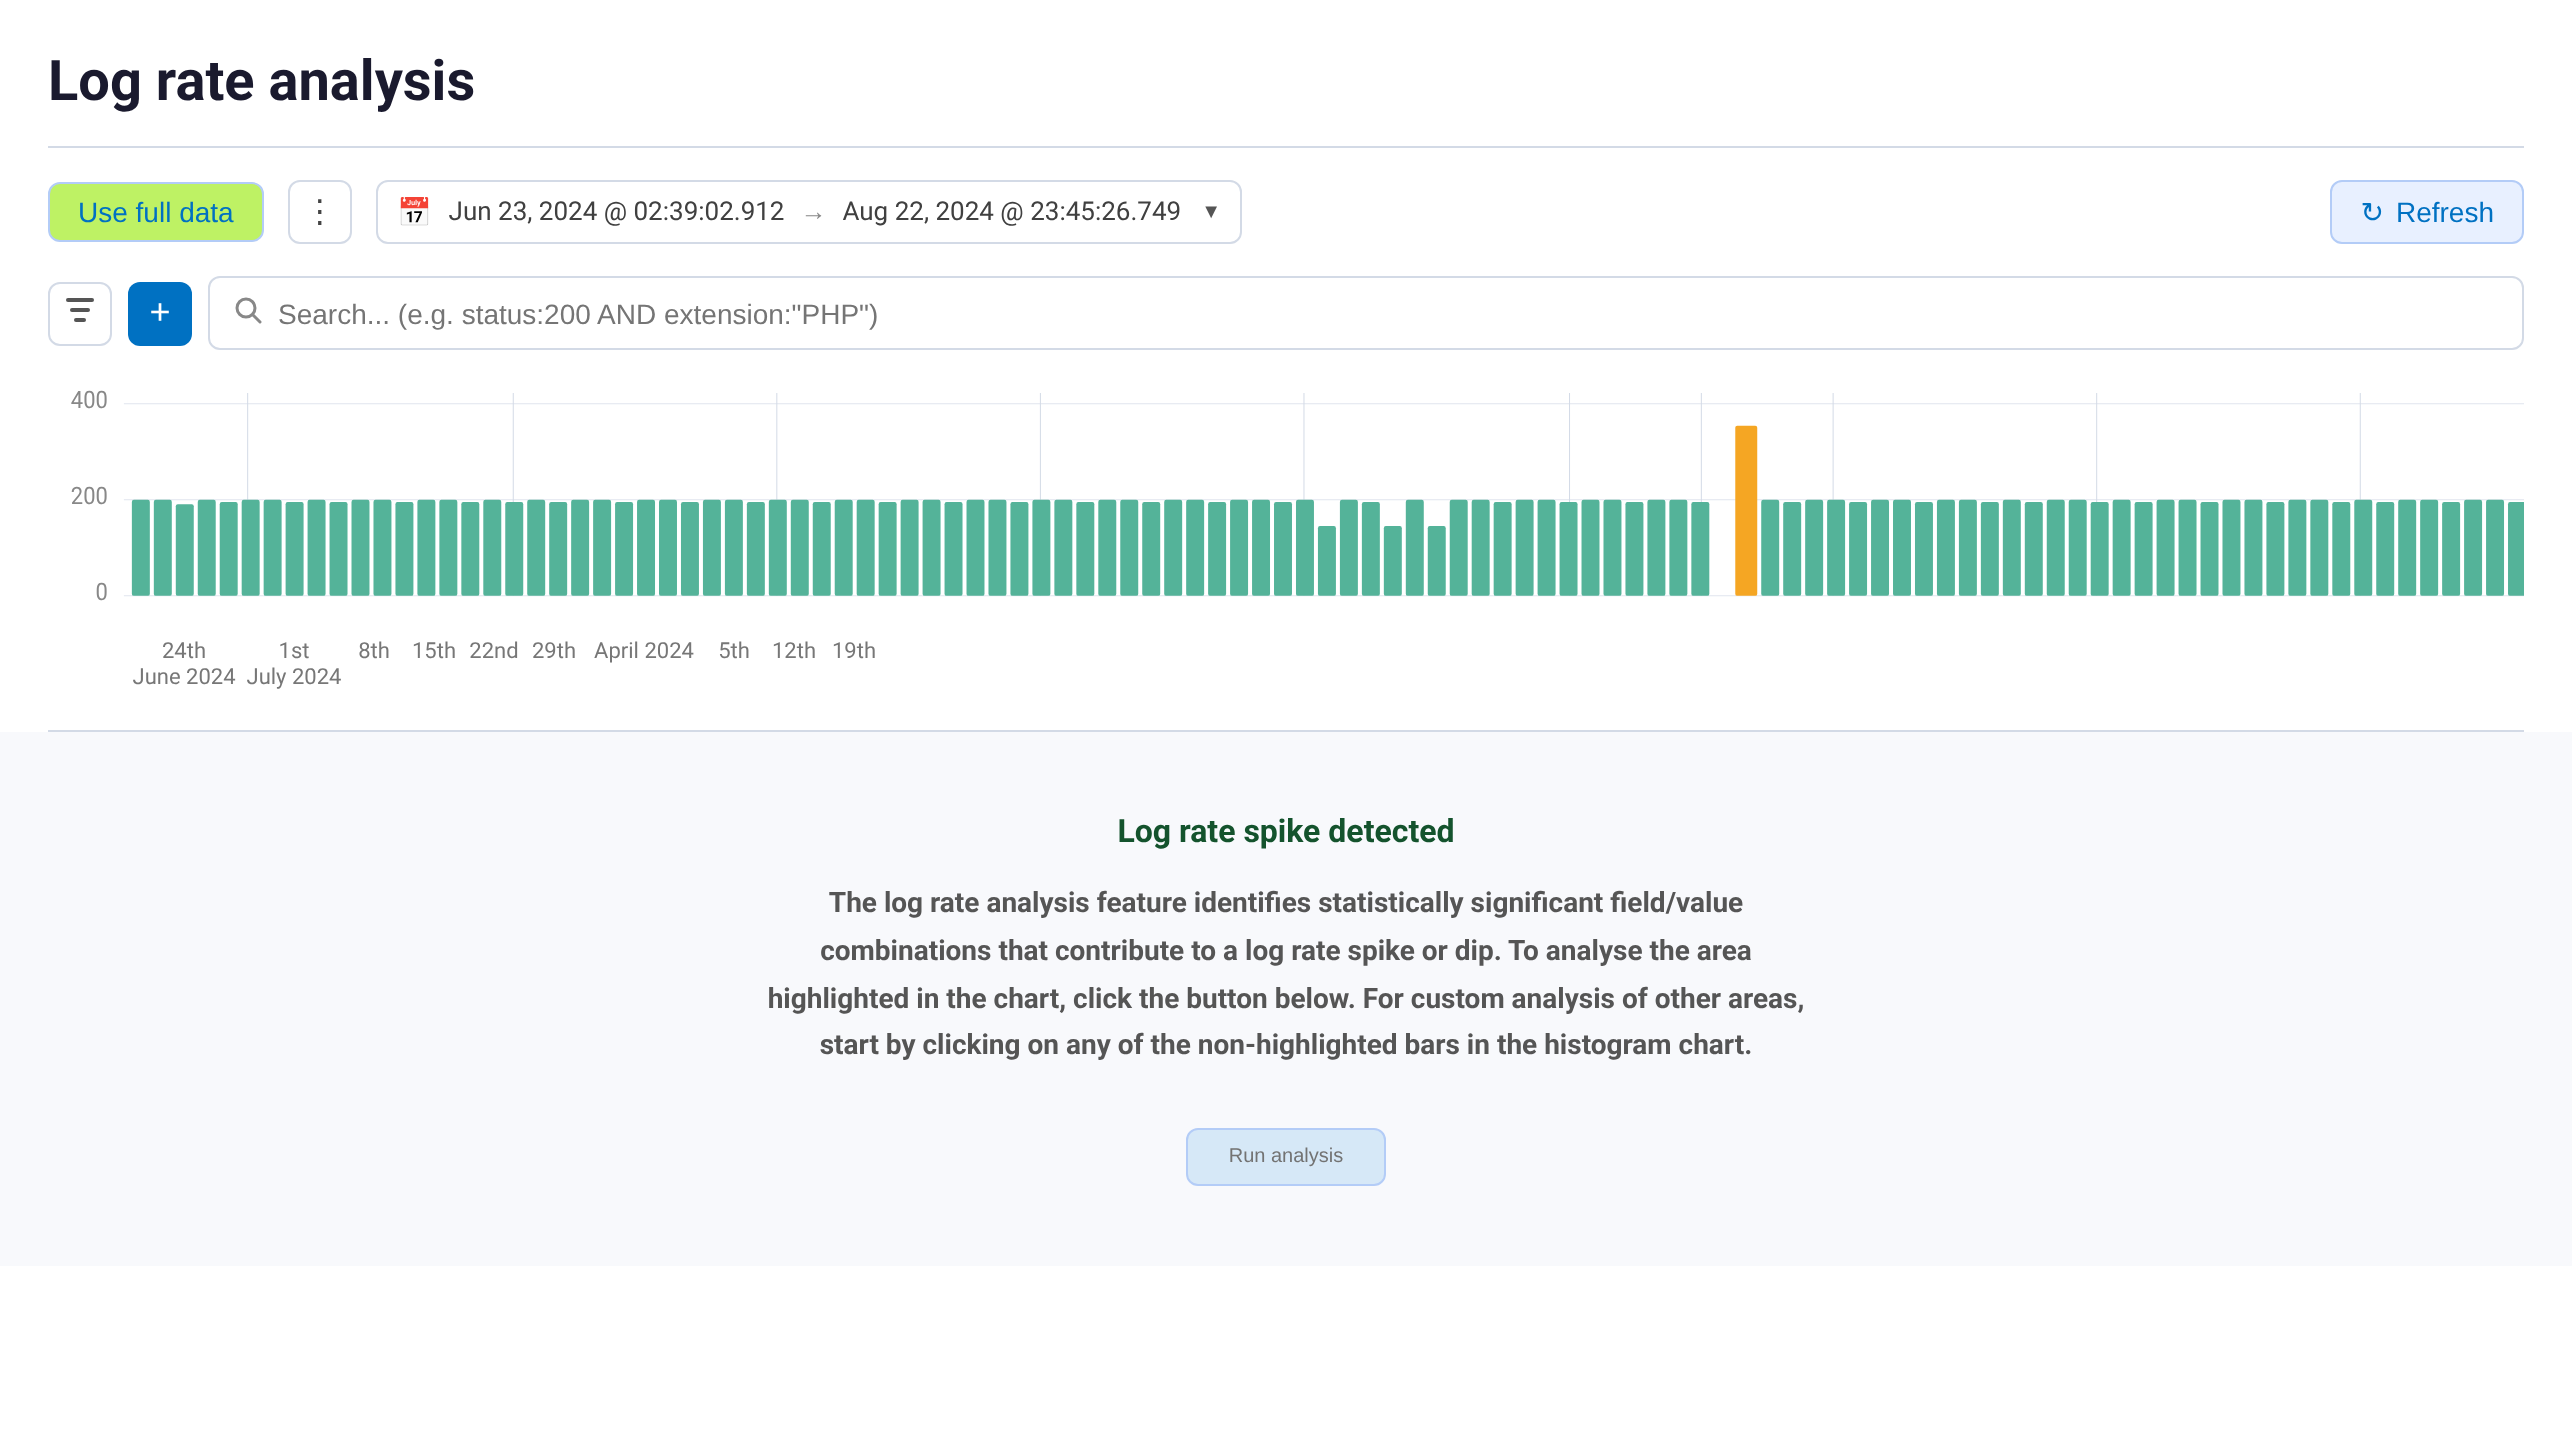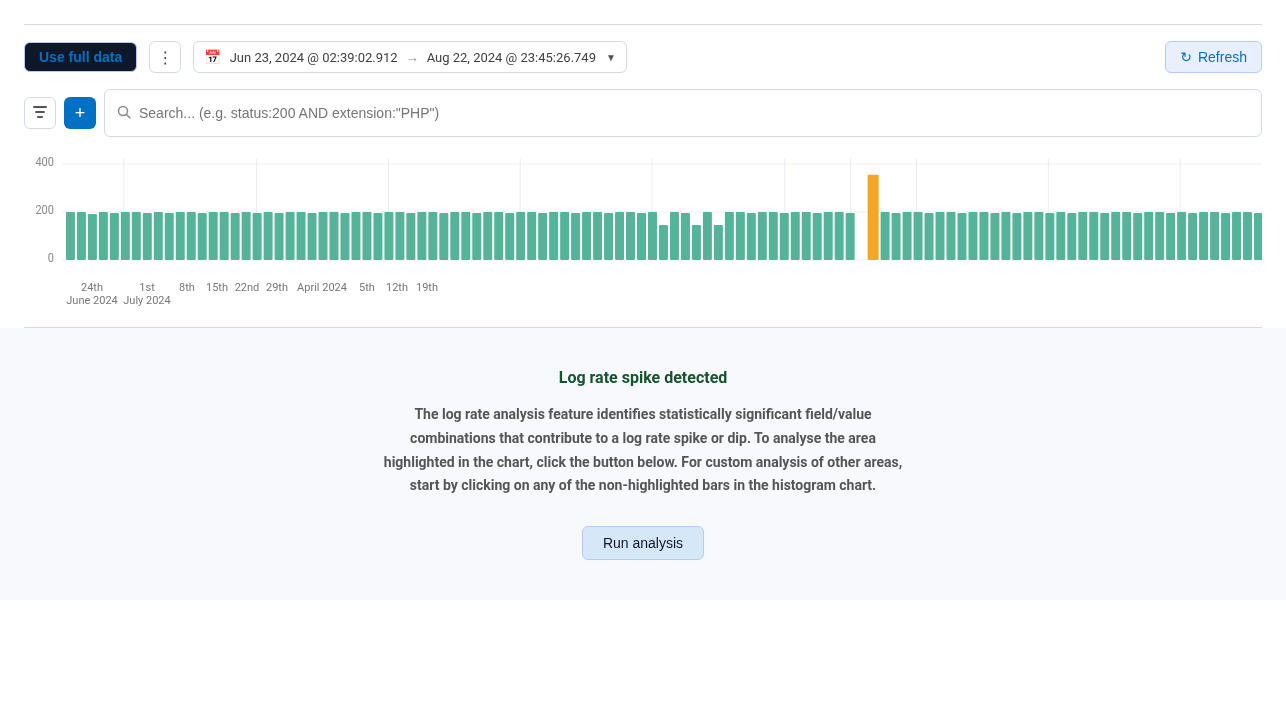"Log rate analysis" h1.page-title { html: none -> <h1>Log rate analysis</h1> }
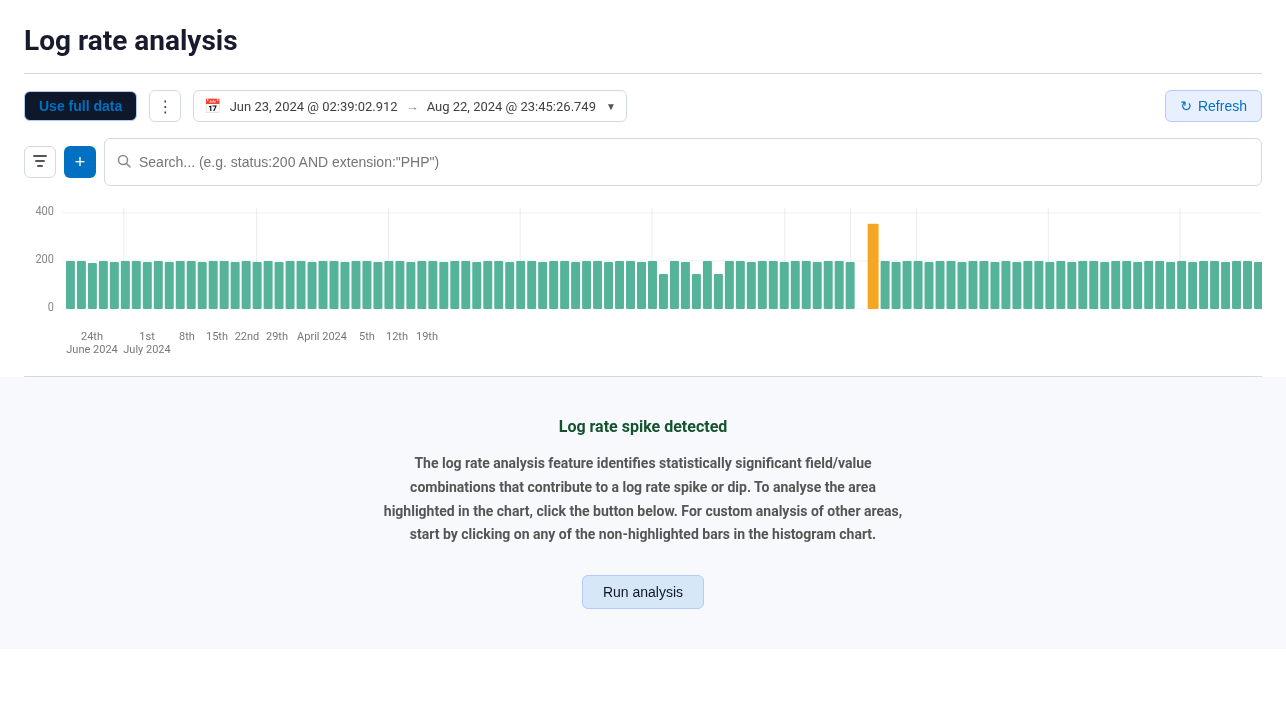"Use full data" .btn-use-full-data { background: #0f172a -> #bef264; font-weight: 700 -> 400 }
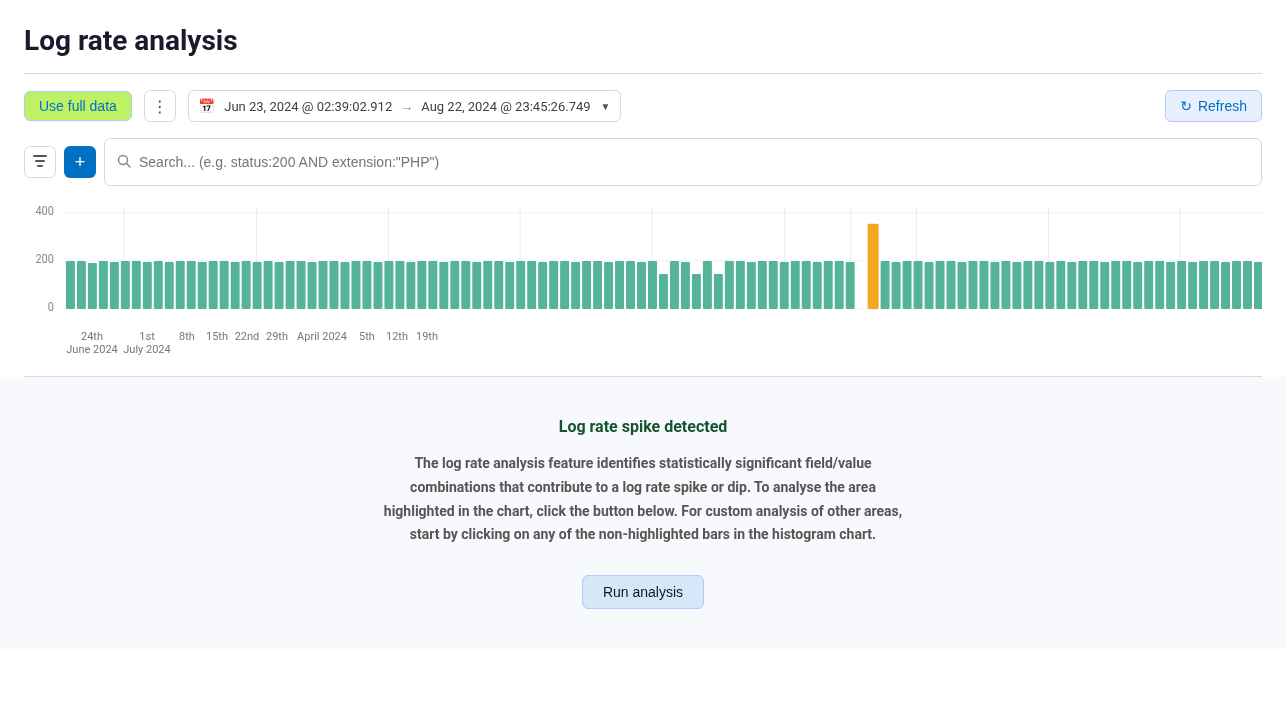"Search... (e.g. status:200 AND" .search-bar { height: 48px -> 37px }
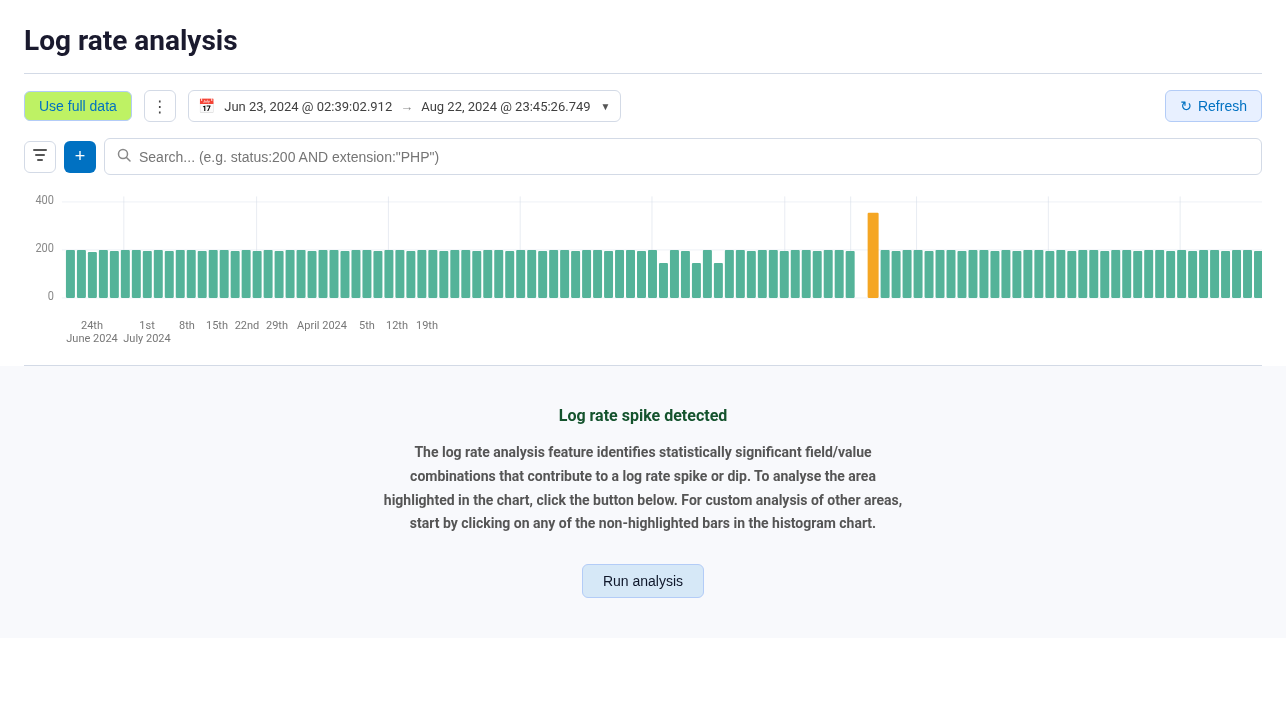"Run analysis" .btn-run-analysis { color: #0f172a -> #737373; font-size: 14px -> 10px }
